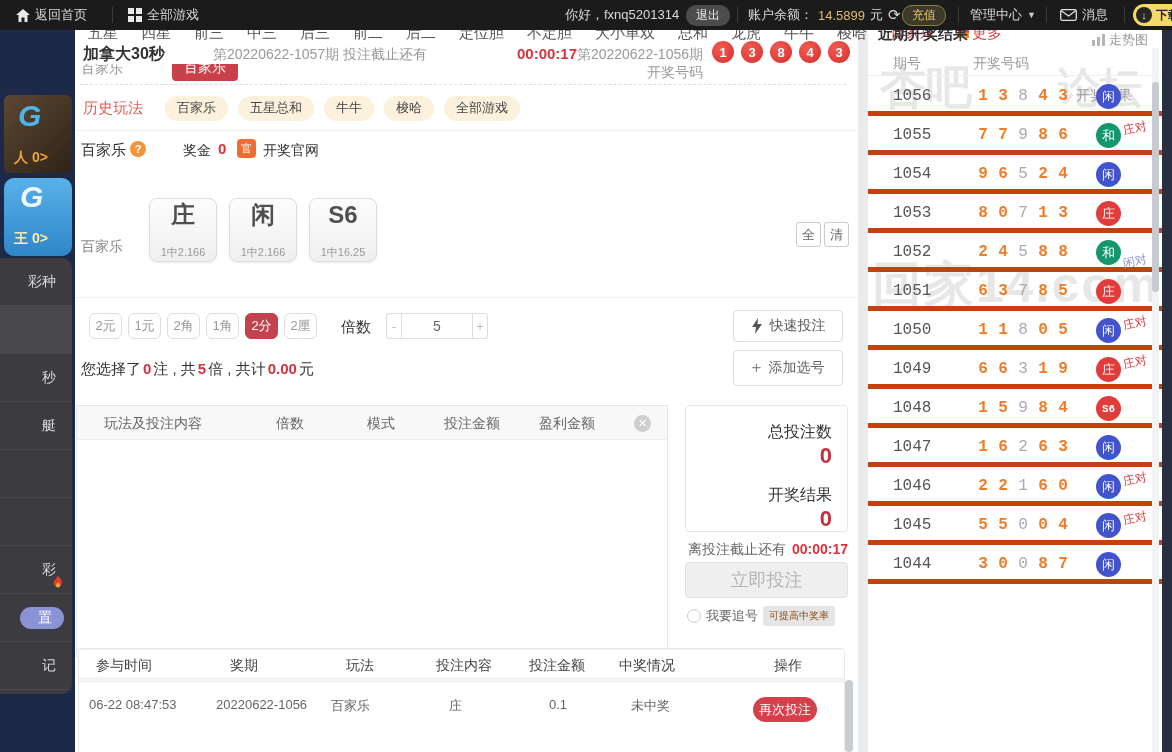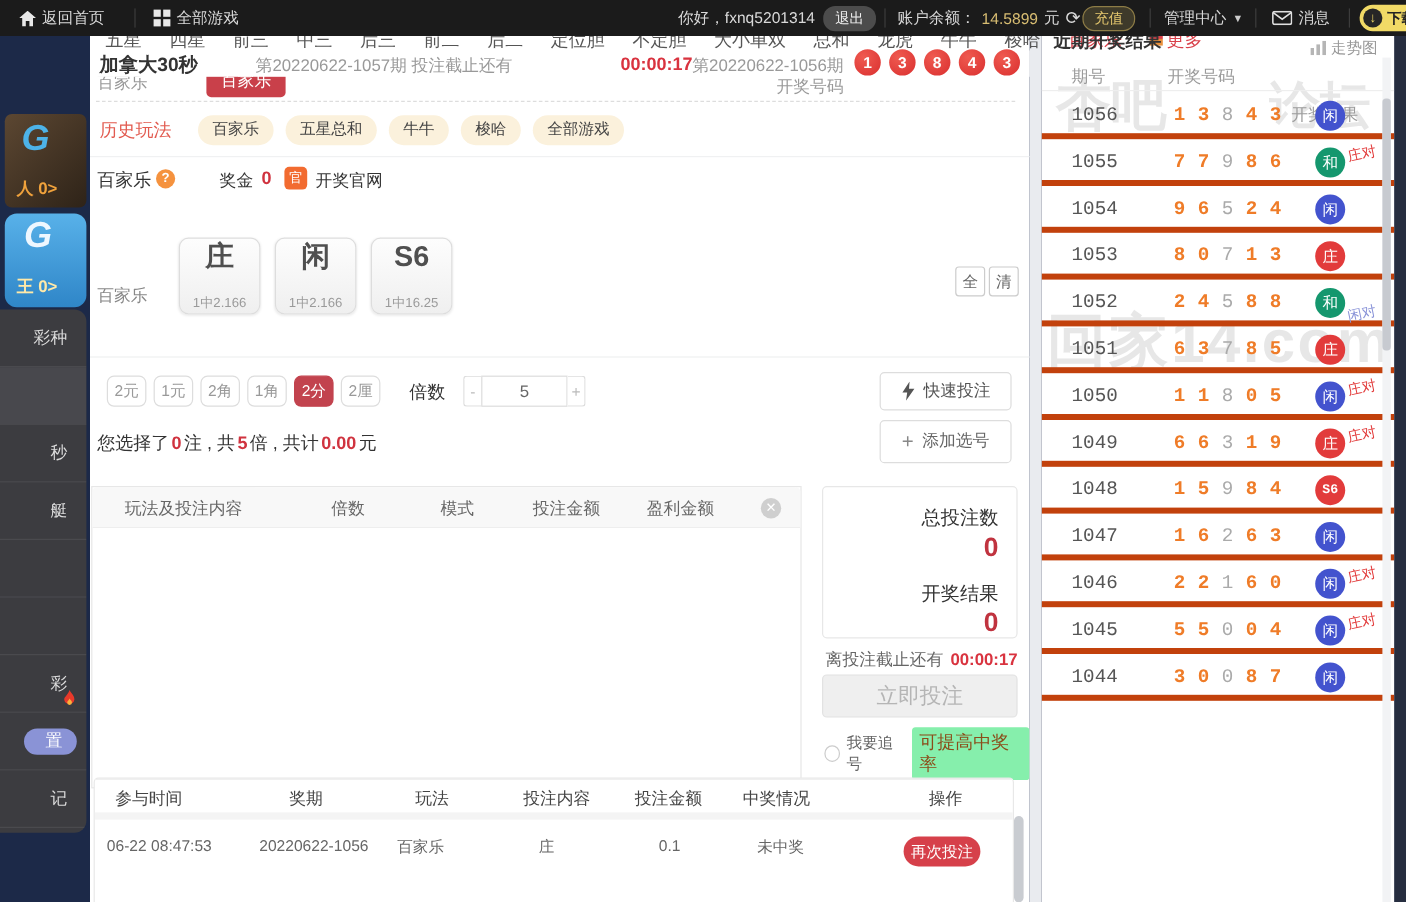"可提高中奖率" .chase-badge { background: #86efac -> #e5e5e5; font-size: 15px -> 10px }
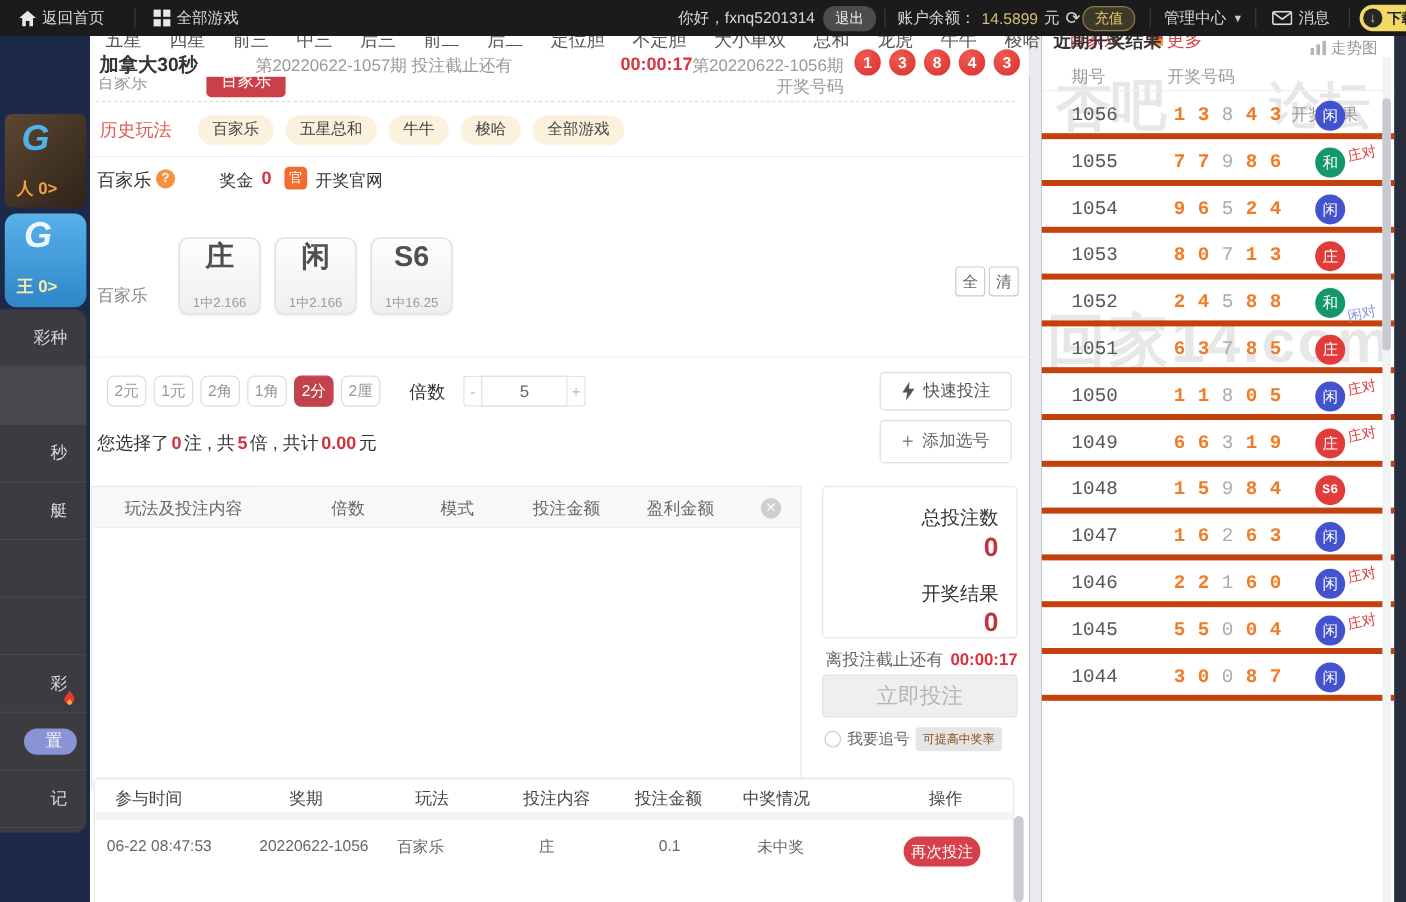"奖期" .rc1 { left: 162px -> 151px }
